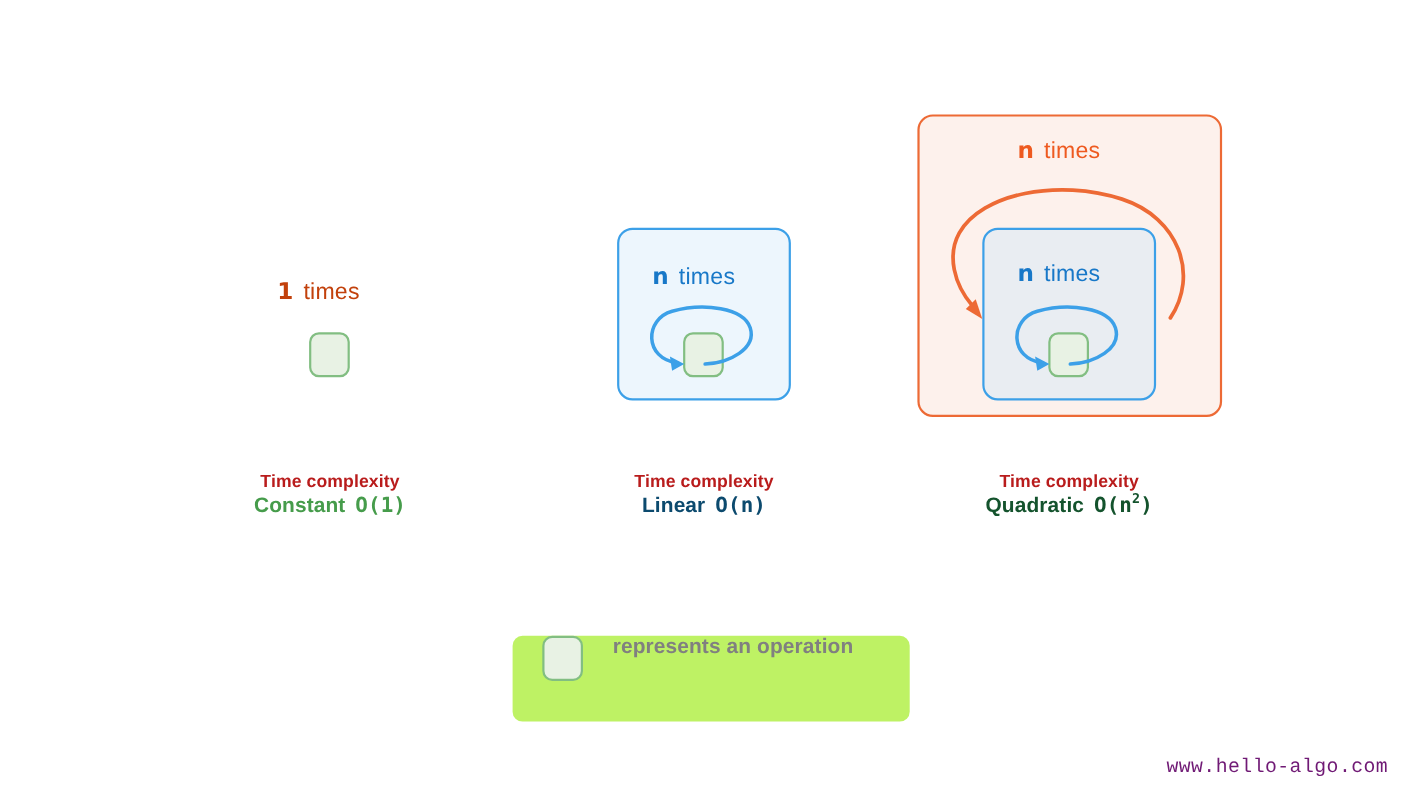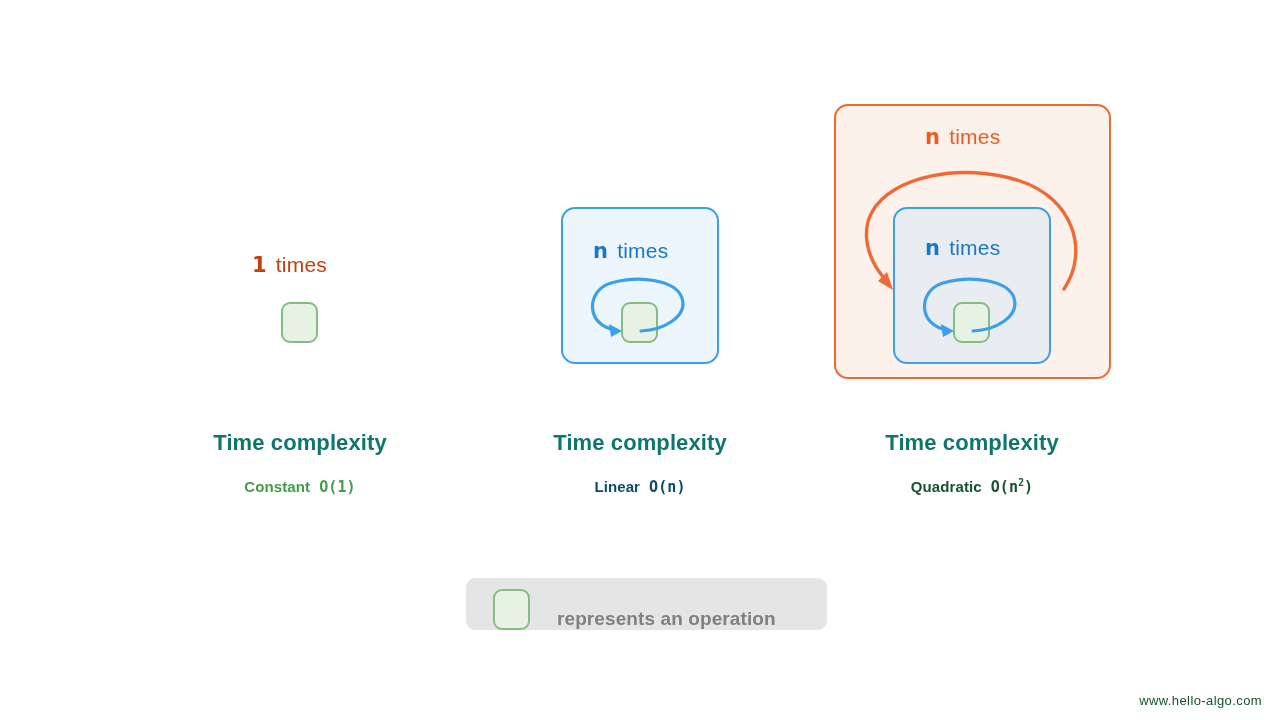"Time complexity" .caption .title { color: #0f766e -> #b91c1c; font-size: 22px -> 16px }
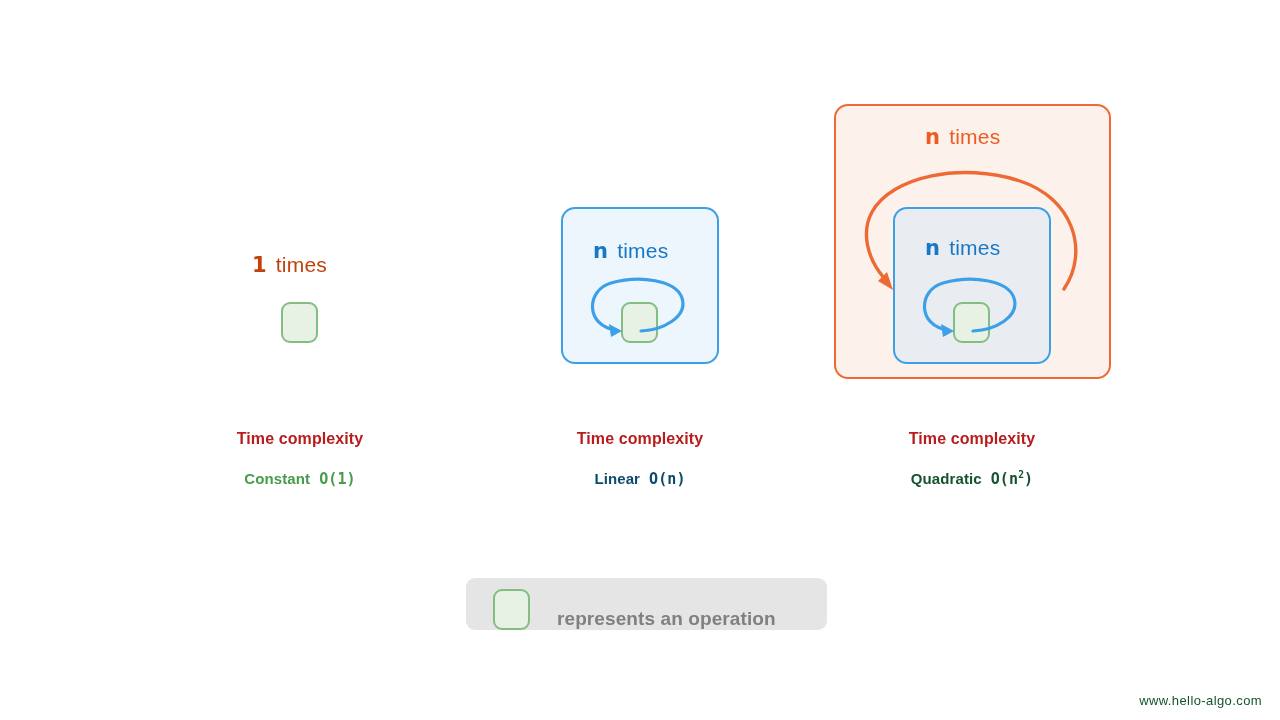"Constant O(1)" .caption .value { font-size: 15px -> 19px; margin-top: 22px -> none }
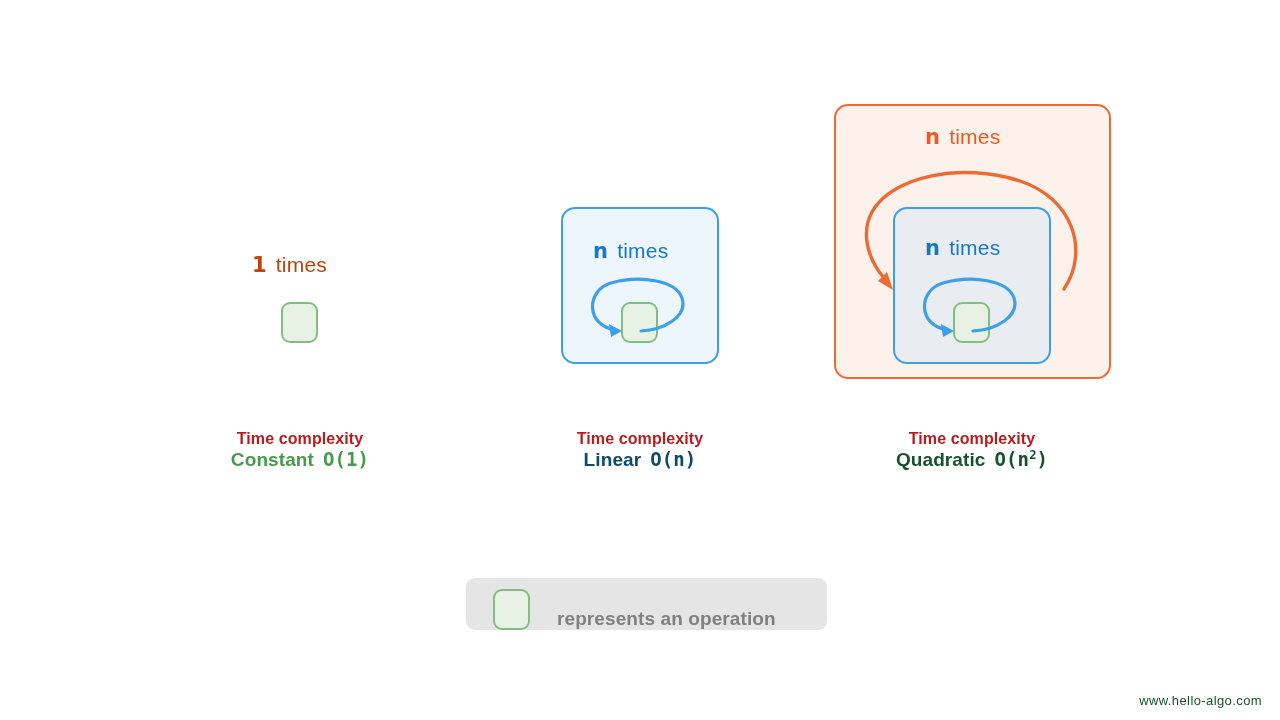"represents an operation" .legend { align-items: flex-end -> flex-start; background: #e5e5e5 -> #bef264; height: 52px -> 78px }
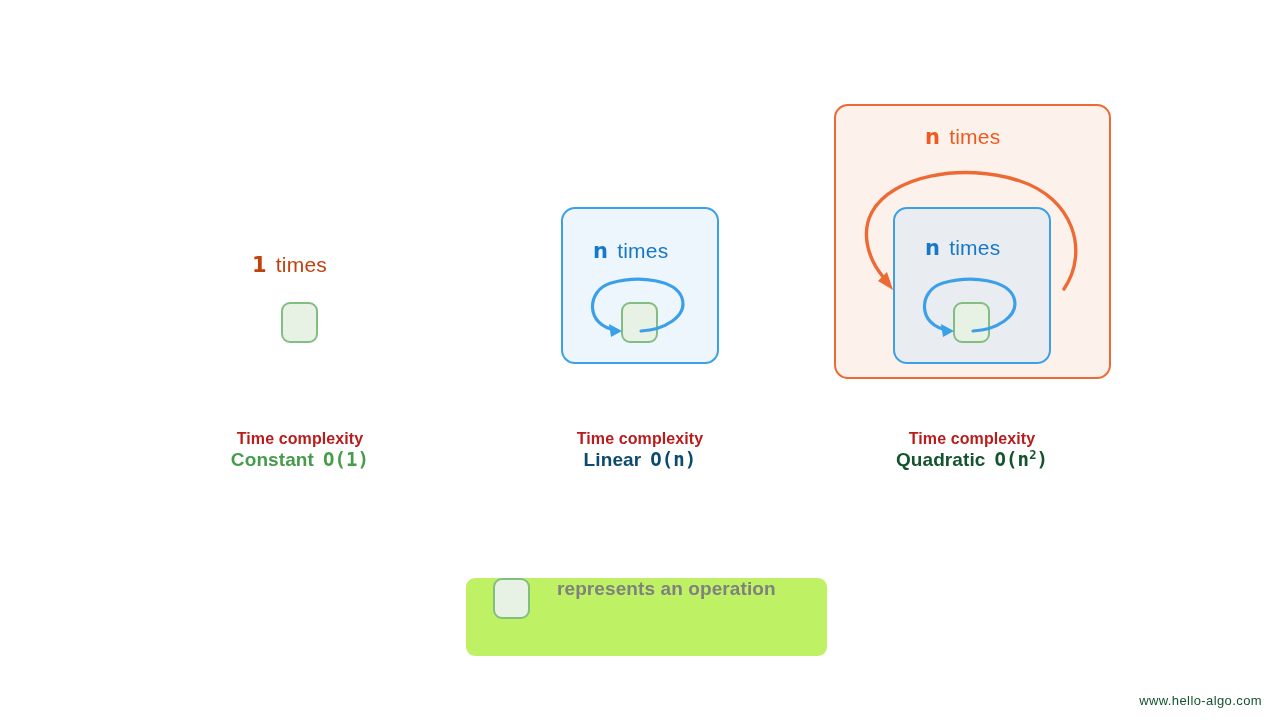"www.hello-algo.com" .watermark { color: #14532d -> #701a75; font-family: Liberation Sans, sans-serif -> Liberation Mono, monospace; font-size: 13px -> 18px }
